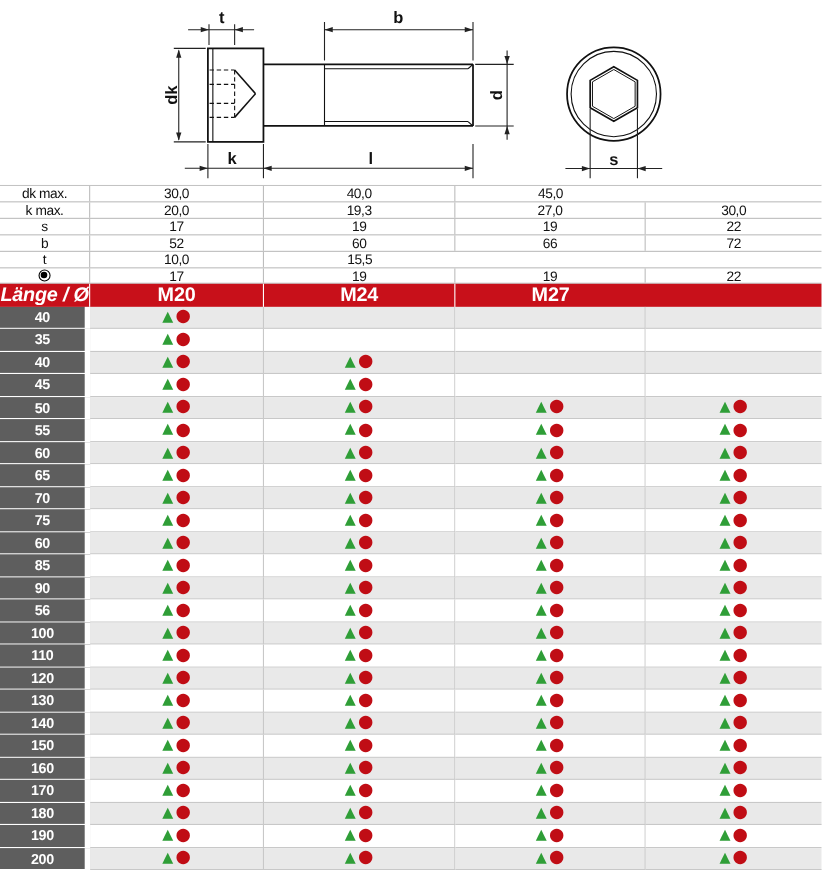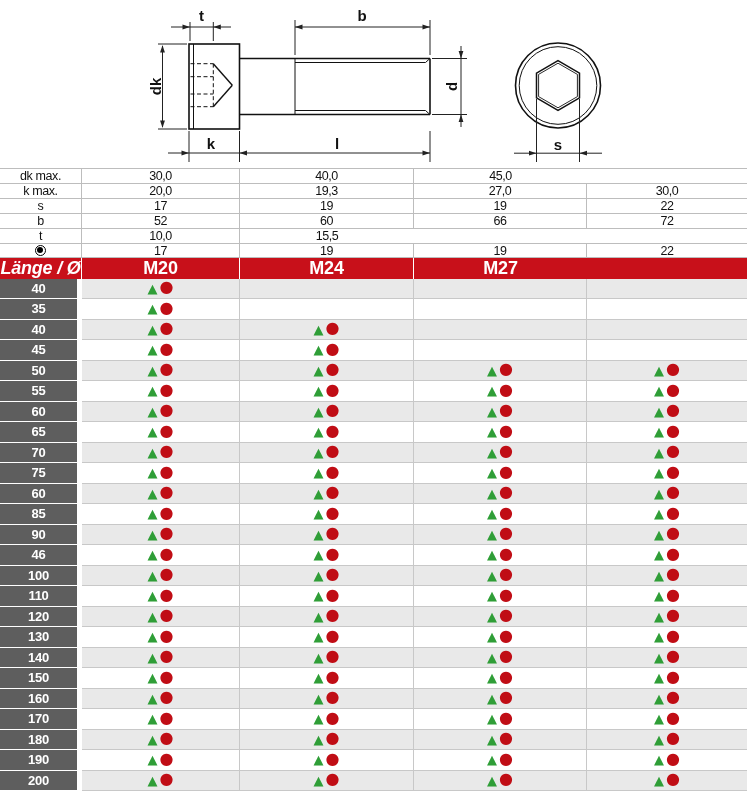"46" div.cell { text: 46 -> 56 }
